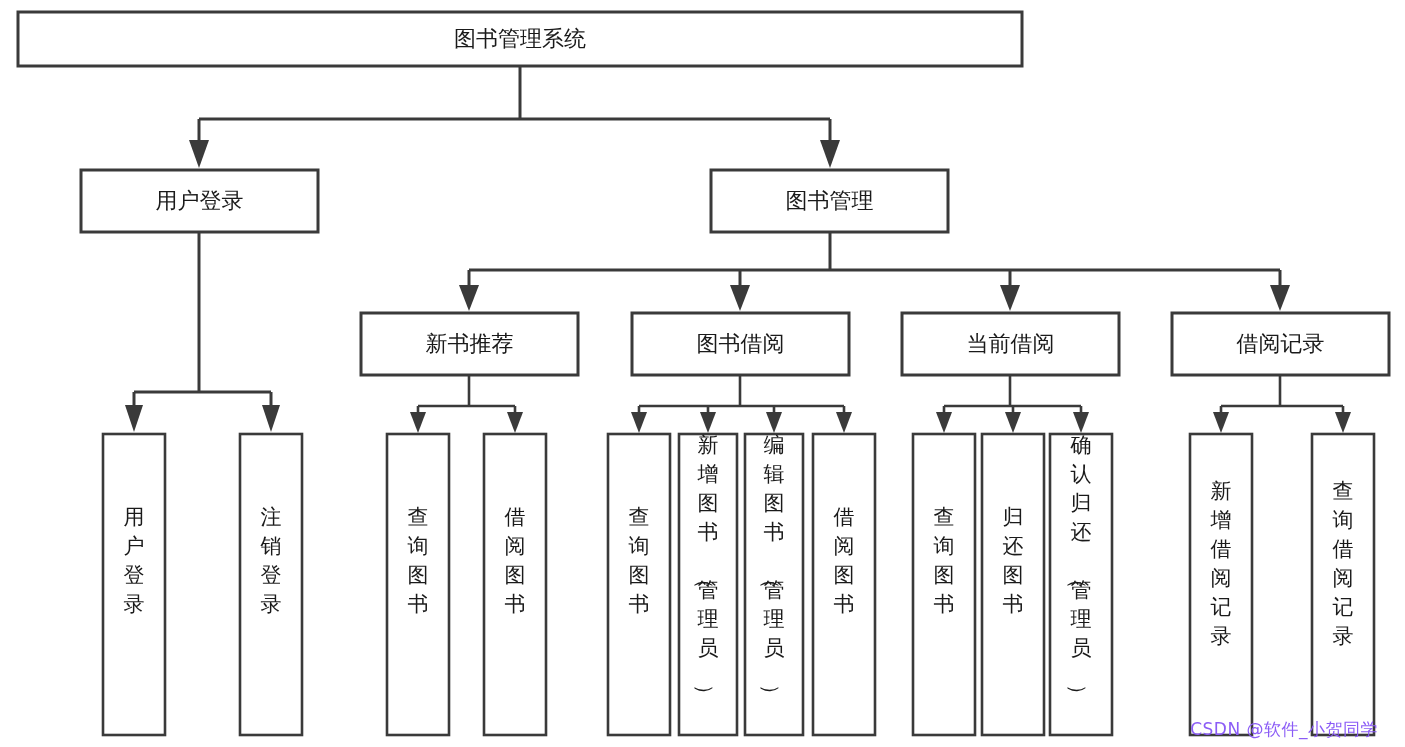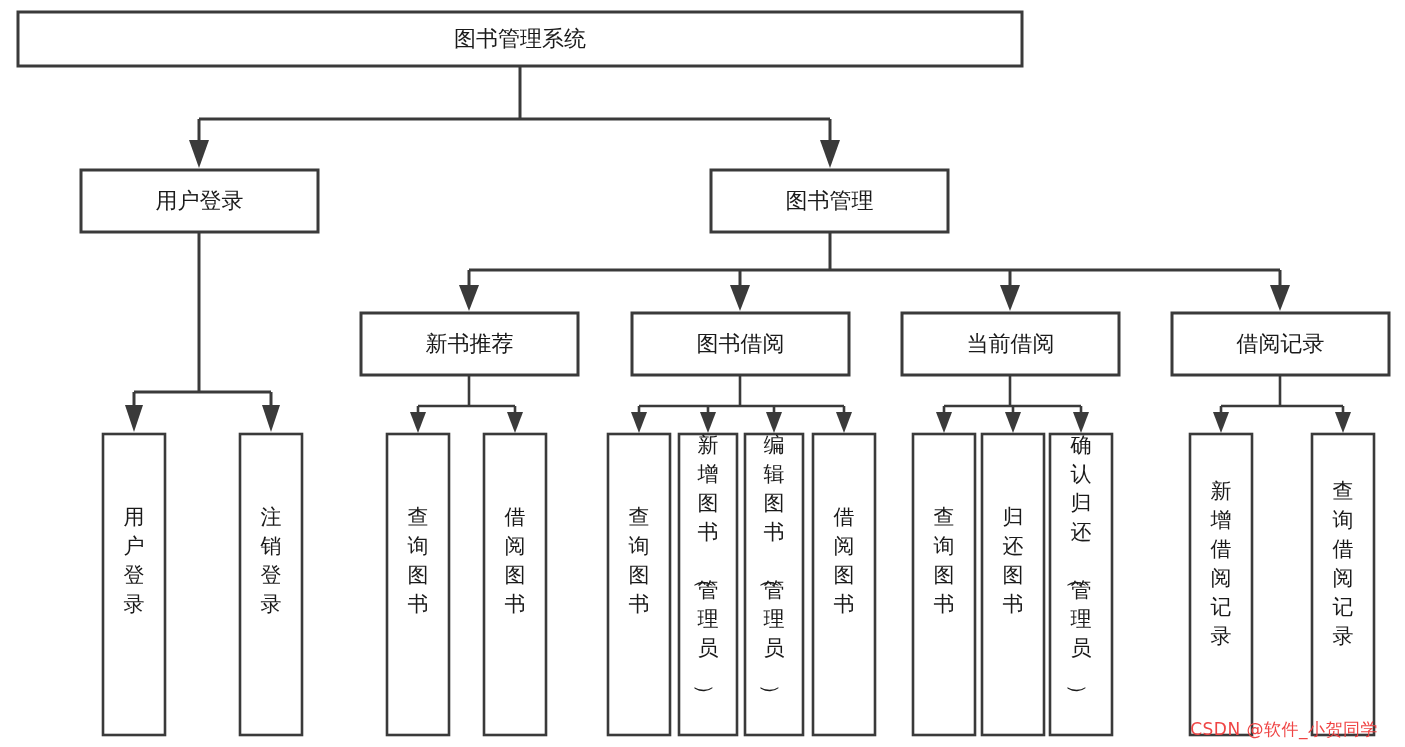"CSDN @软件_小贺同学" .watermark { color: #ef4444 -> #8b5cf6 }
